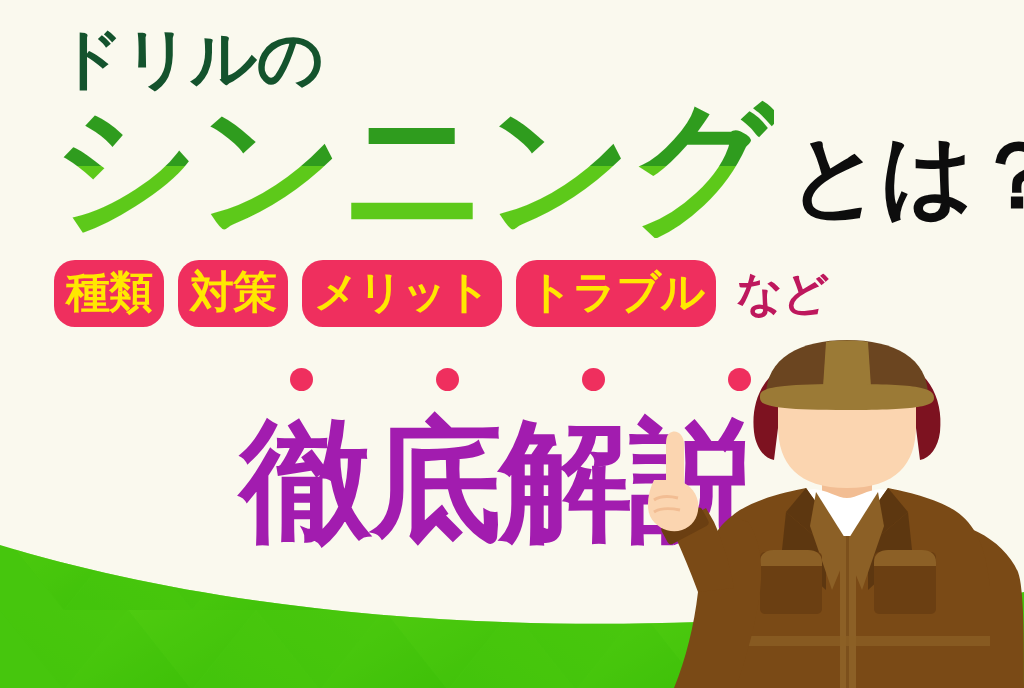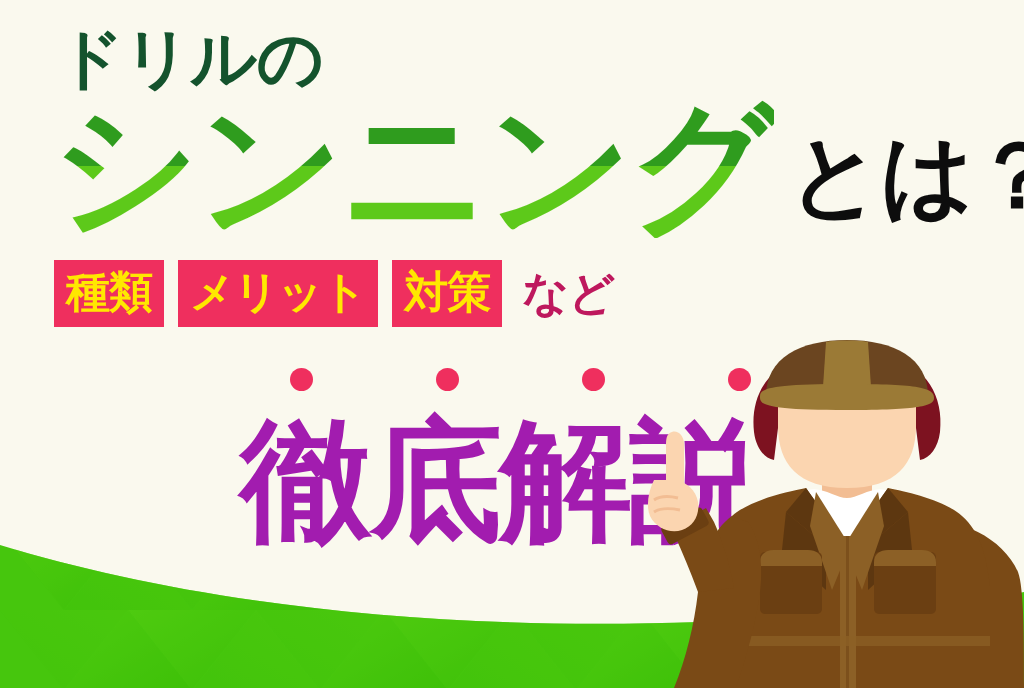"種類" .tag { border-radius: 0 -> 21px }
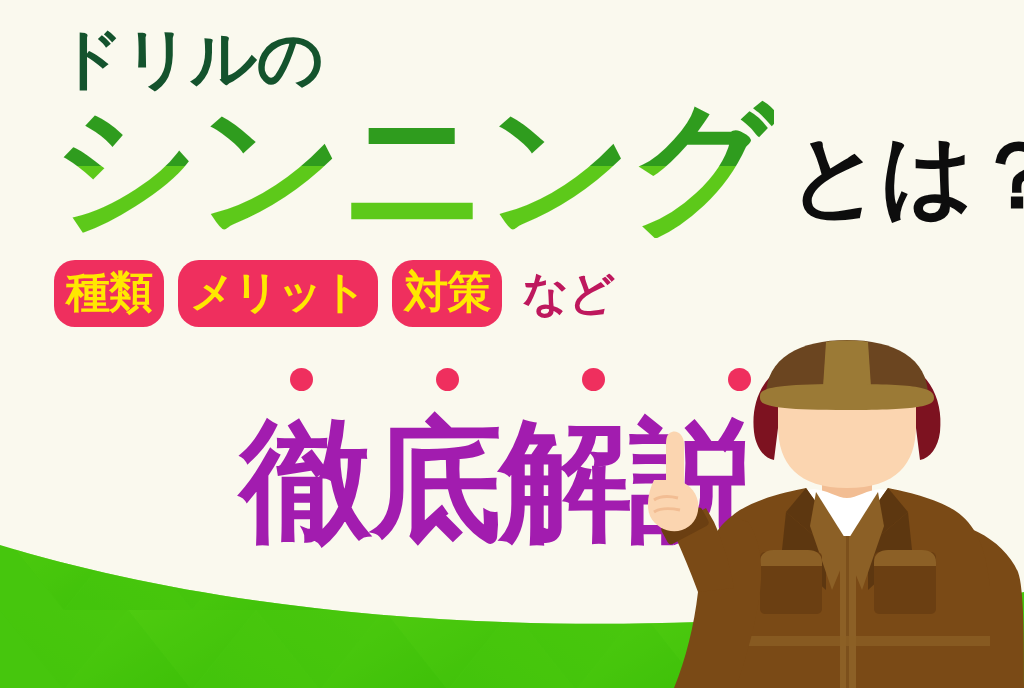"メリット" span.tag { order: before "対策" -> after "対策" }
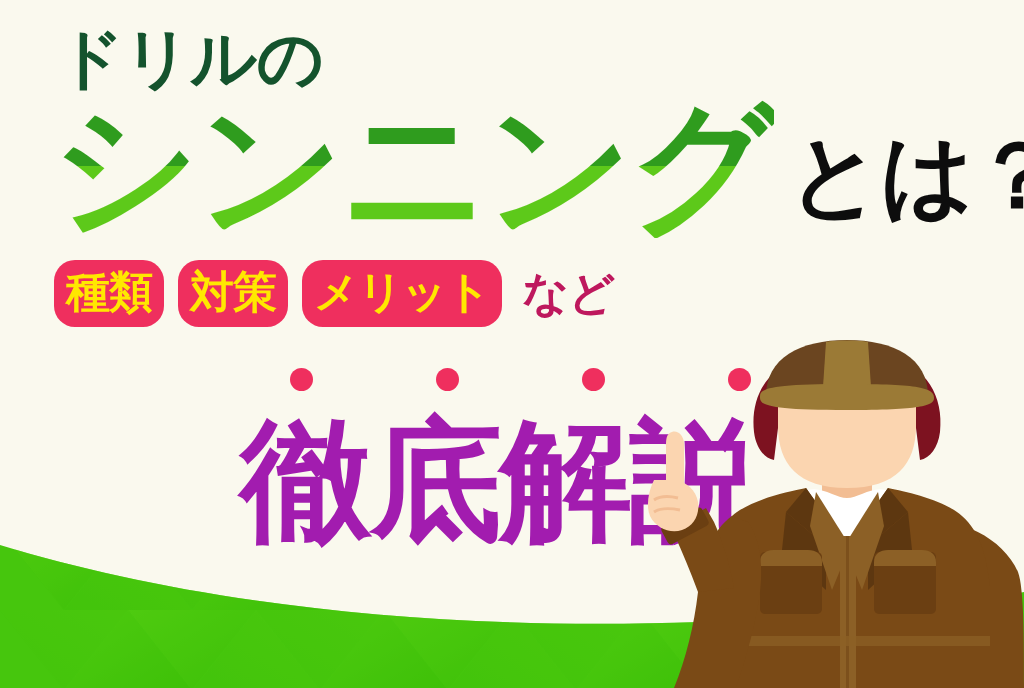"トラブル" span.tag { html: none -> <span>トラブル</span> }
